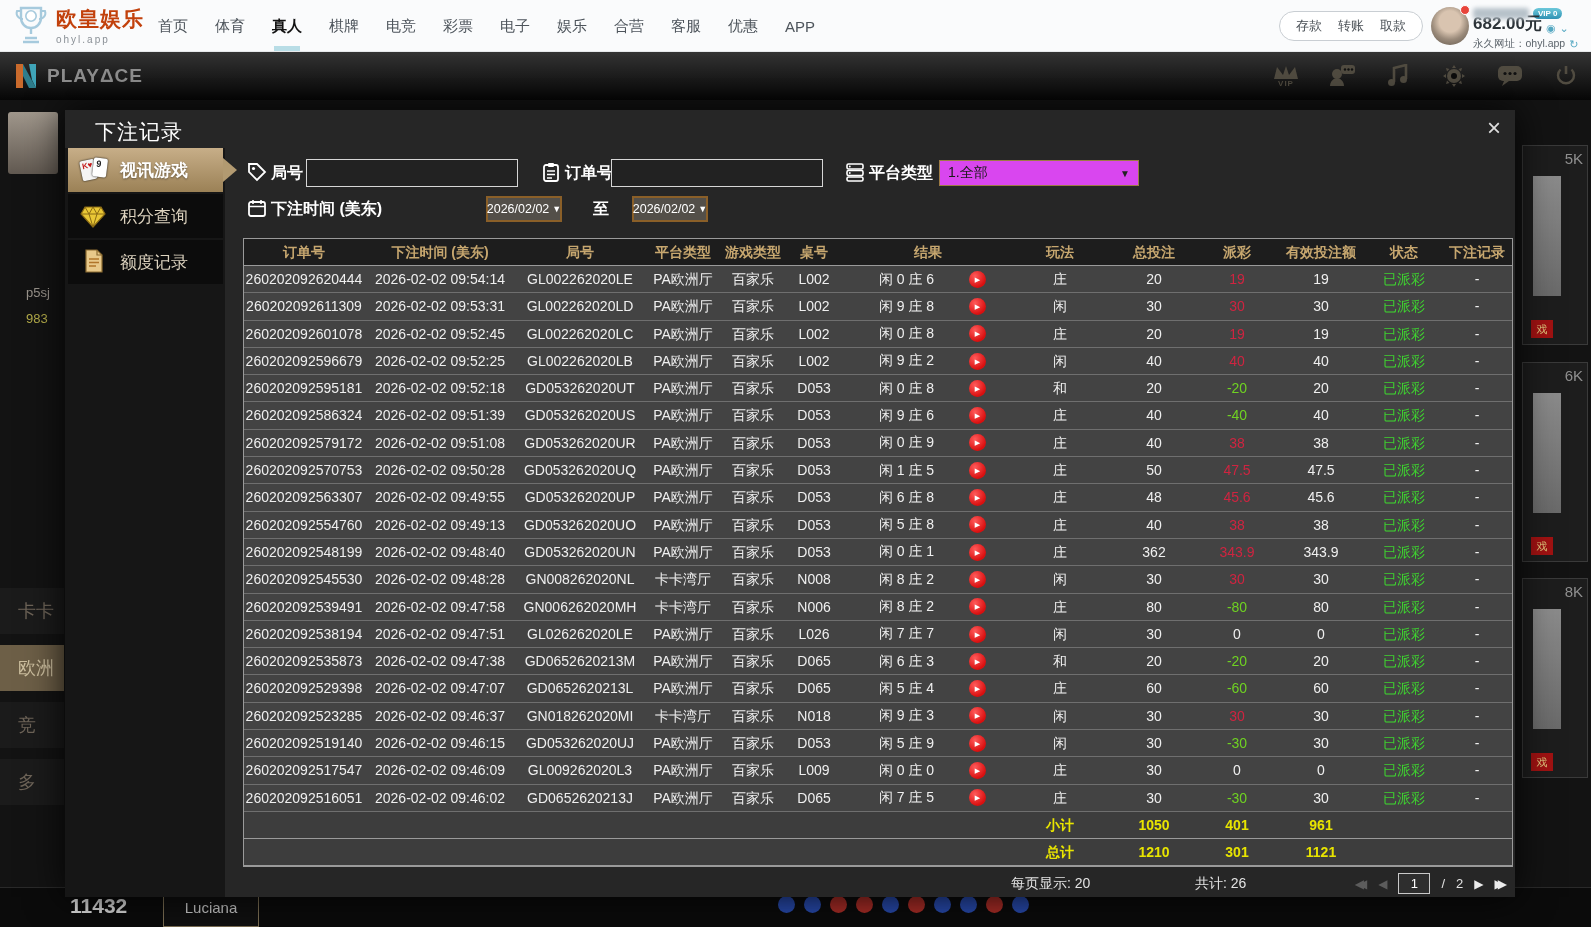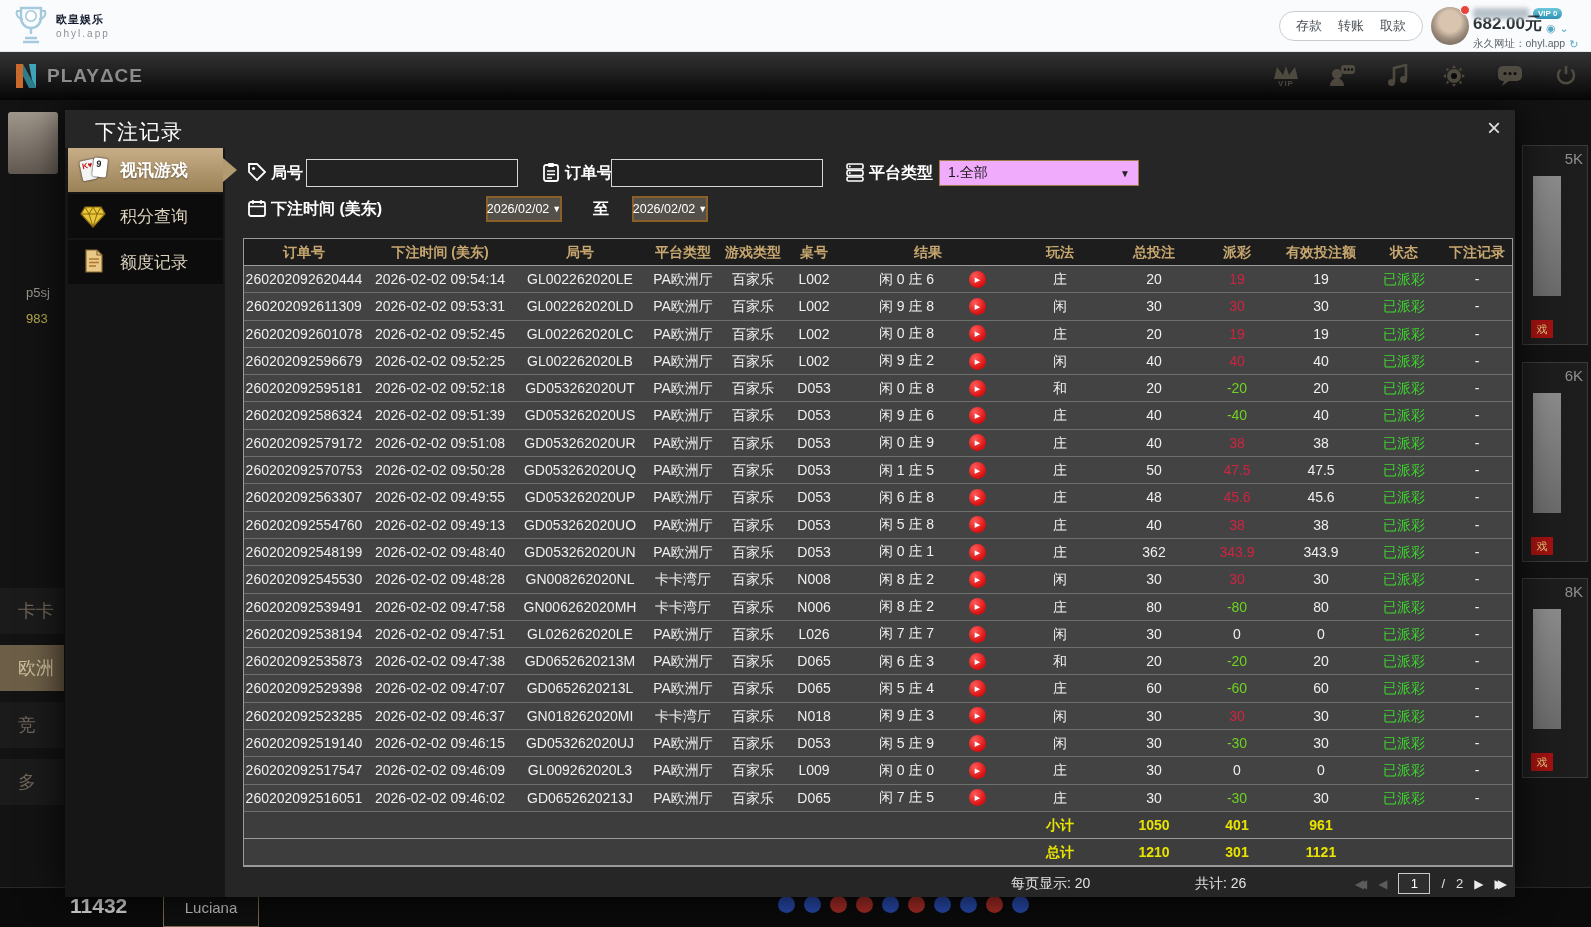"欧皇娱乐" .brand-name { color: #0f172a -> #c2410c; font-size: 11px -> 21px }
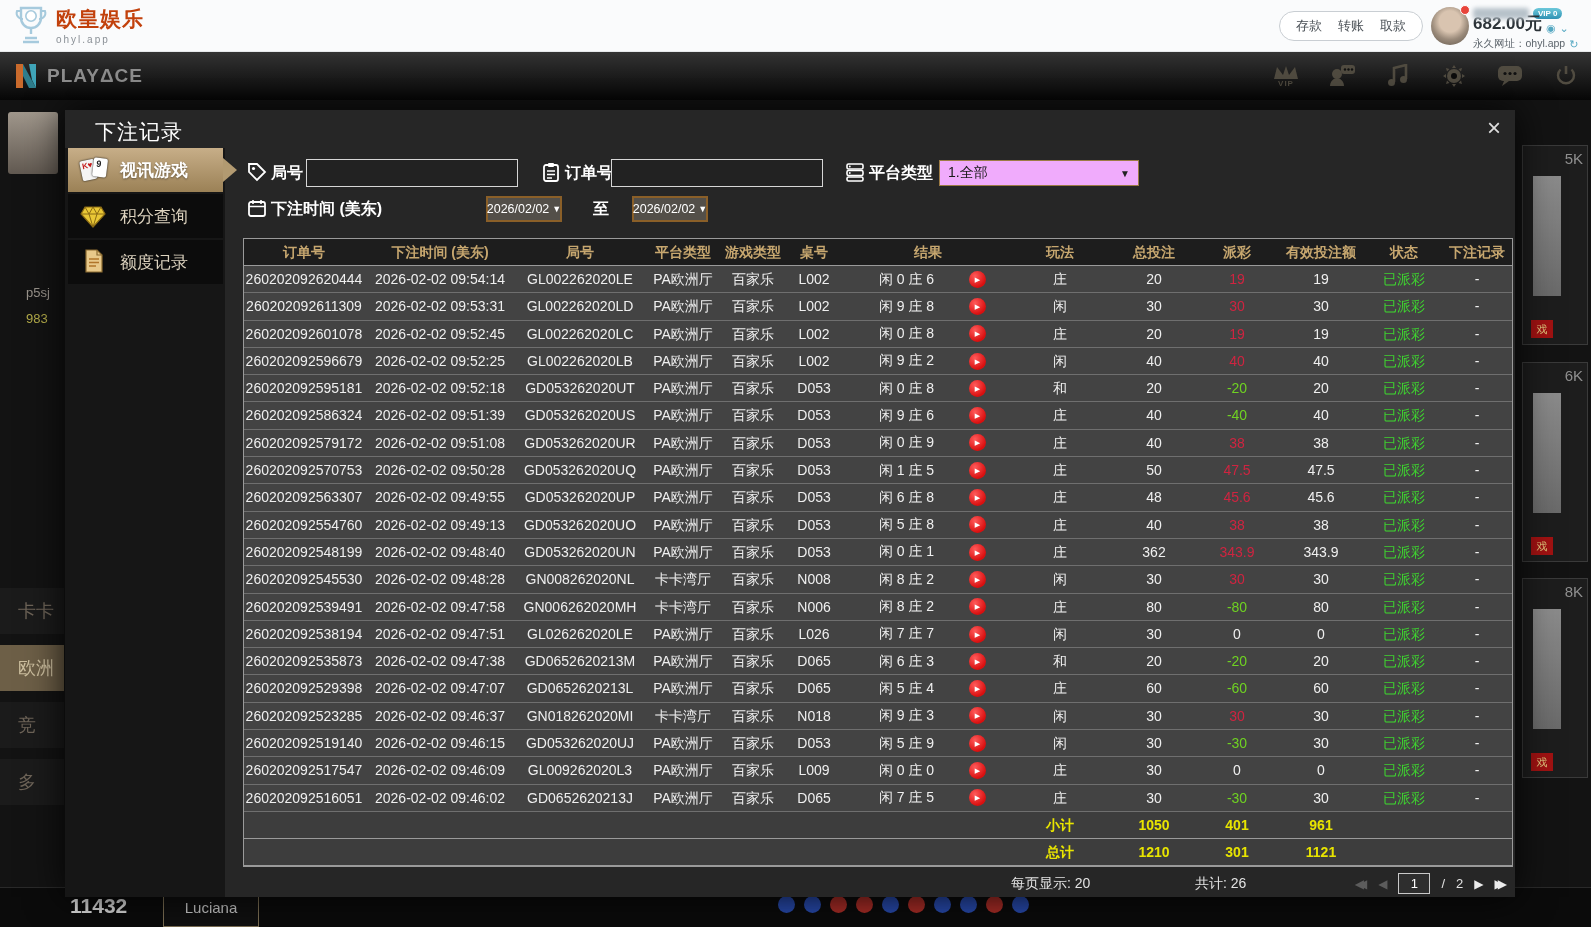"首页" nav.main-nav { html: none -> <nav> <span>首页</span> <span>体育</span> <span>真人</span> <span>棋牌</span> <span>电竞</span> <span>彩票</span> <span>电子</span> <span>娱乐</span> <span>合营</span> <span>客服</span> <span>优惠</span> <span>APP</span> </nav> }
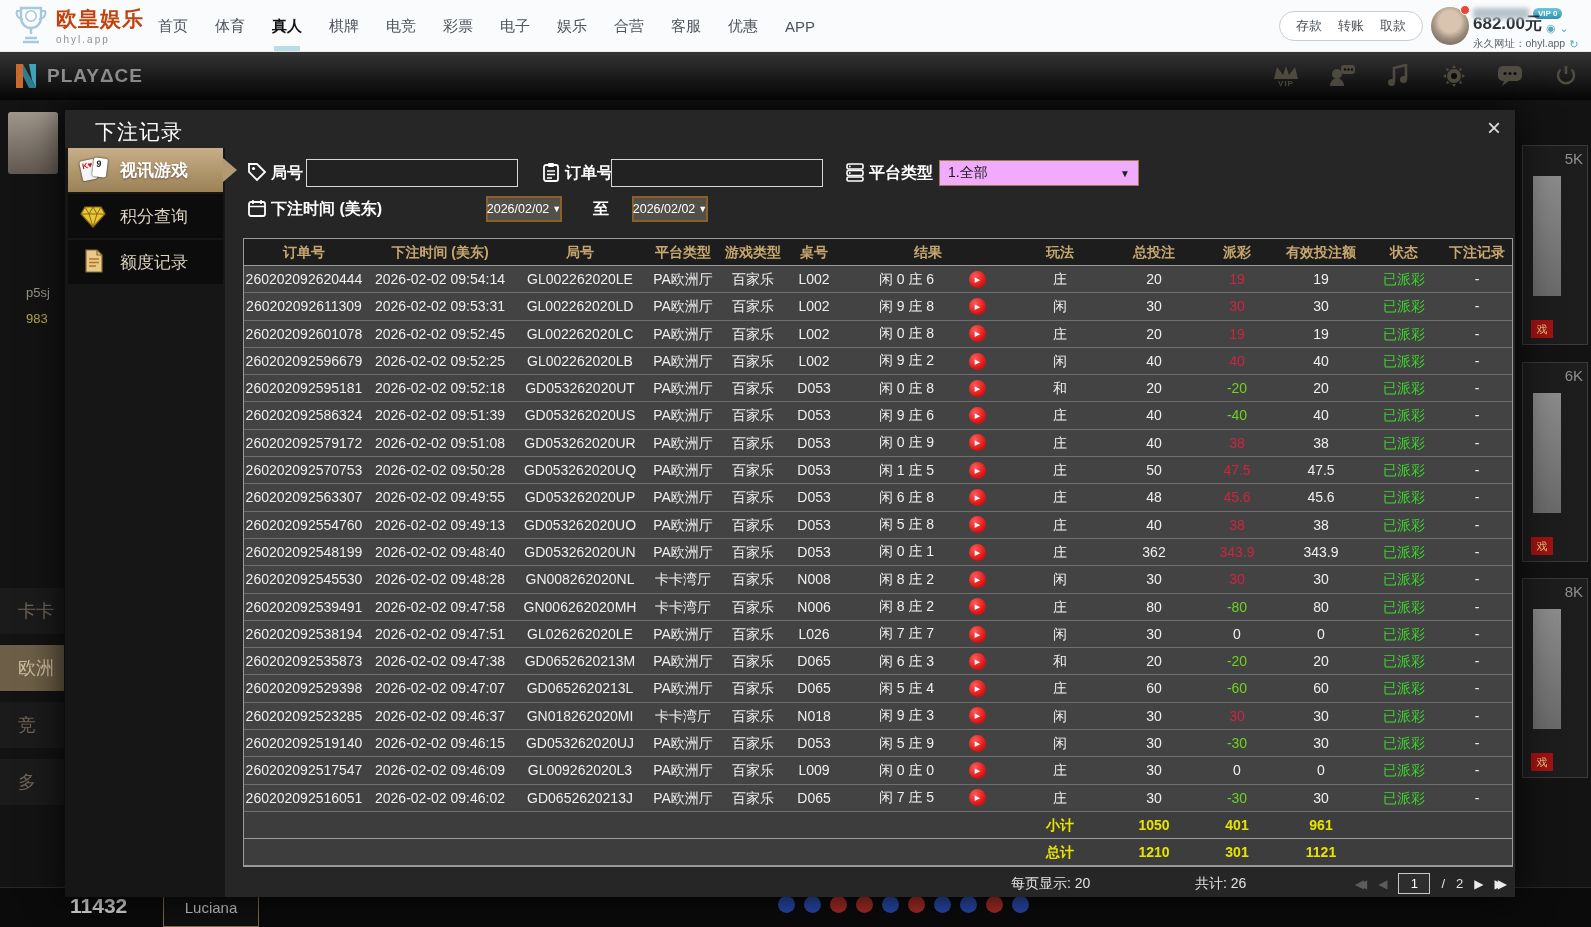"1.全部" .f-select { background: #f0abfc -> #d946ef }
